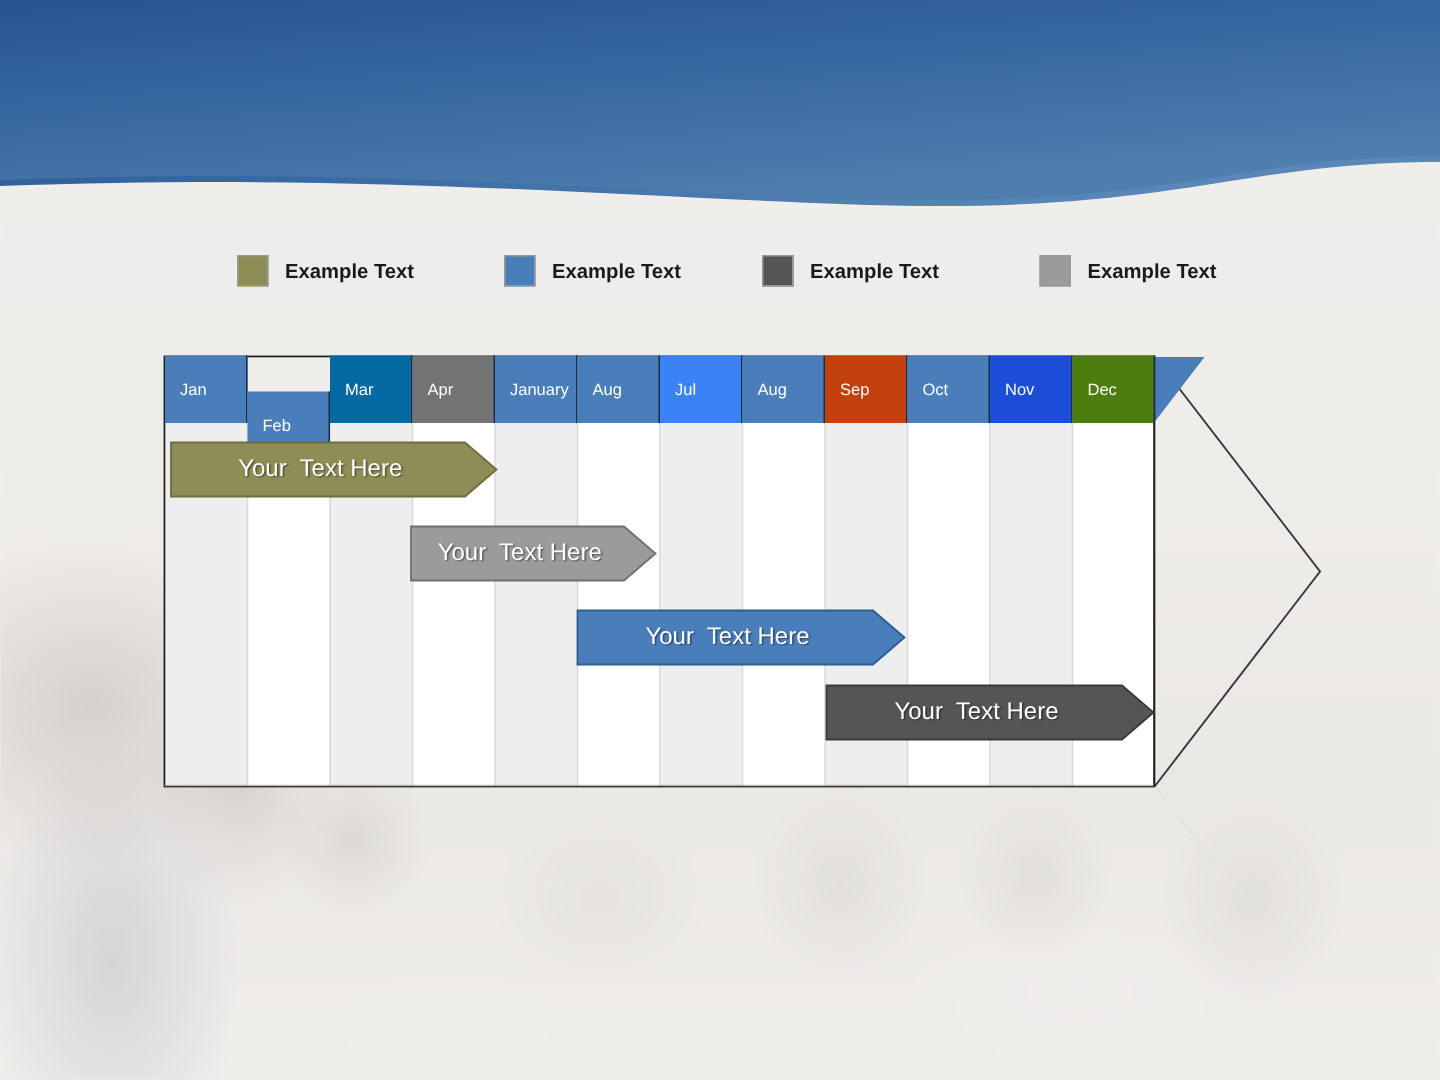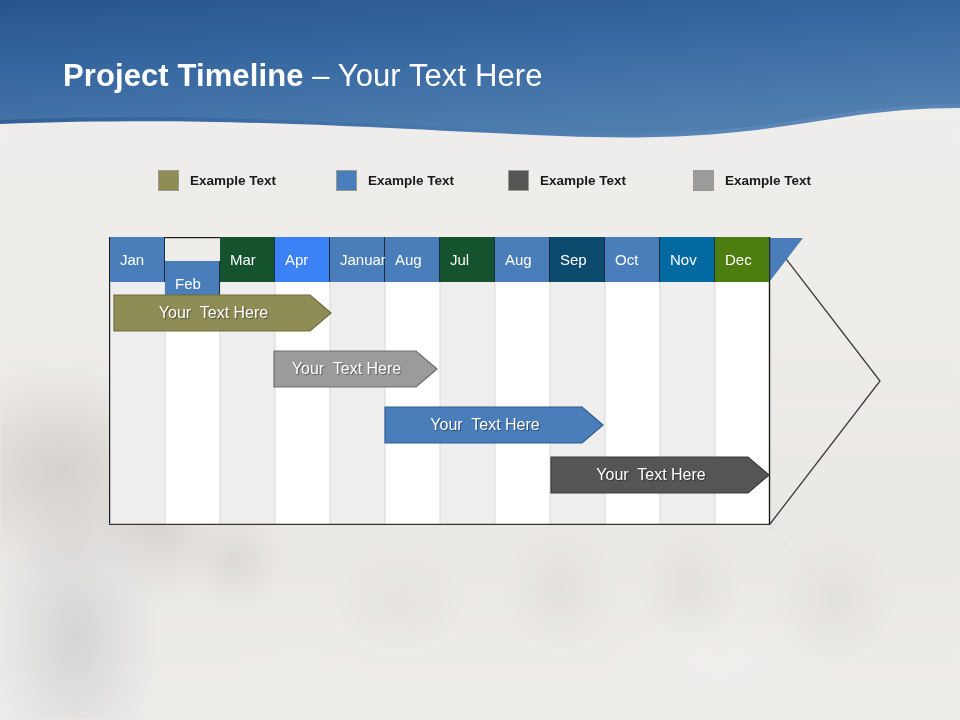"Project Timeline – Your Text" div.header-title { html: <div> <span>Project Timeline</span><span> – </span><span>Your Text Here</span> </div> -> none }
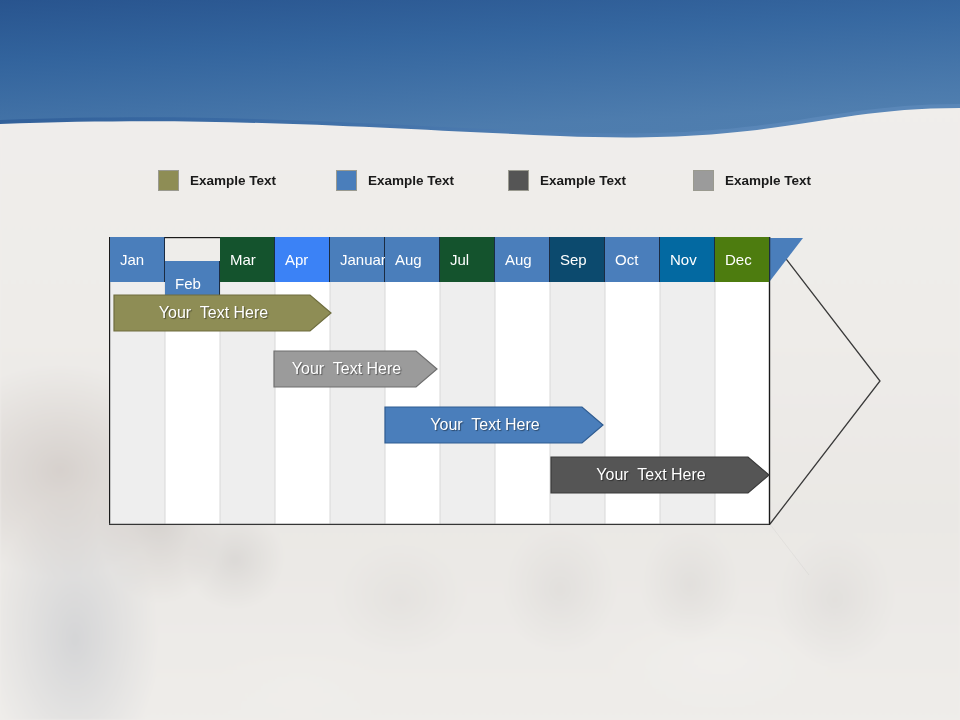"Jan" .month-cell { font-size: 15px -> 11px }
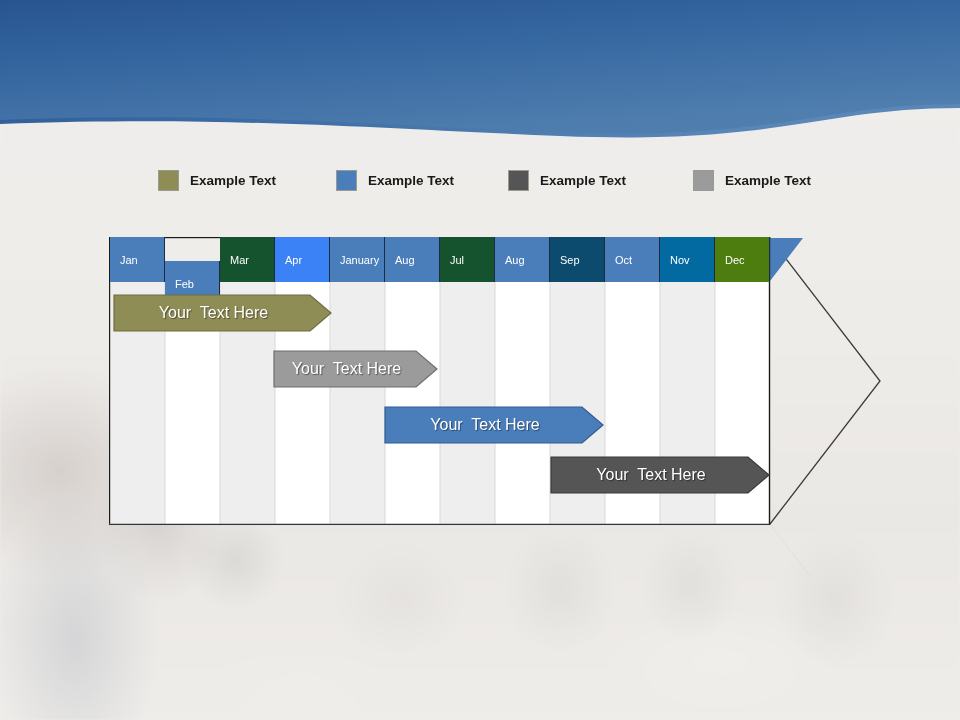"Mar" div.month-cell { background: #14532d -> #0369a1 }
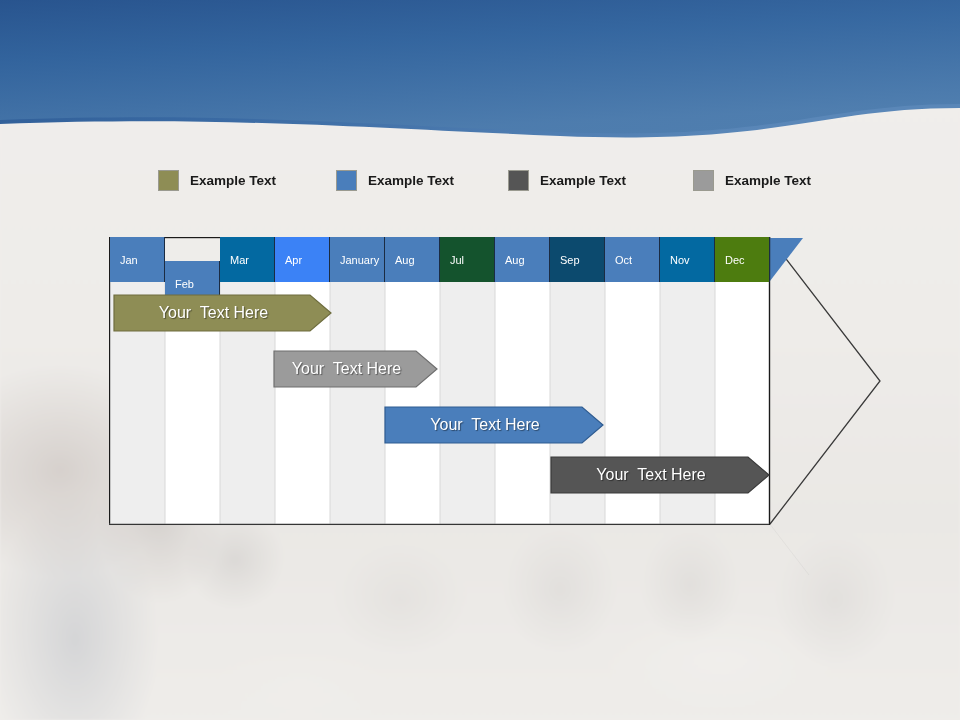"Apr" div.month-cell { background: #3b82f6 -> #737373 }
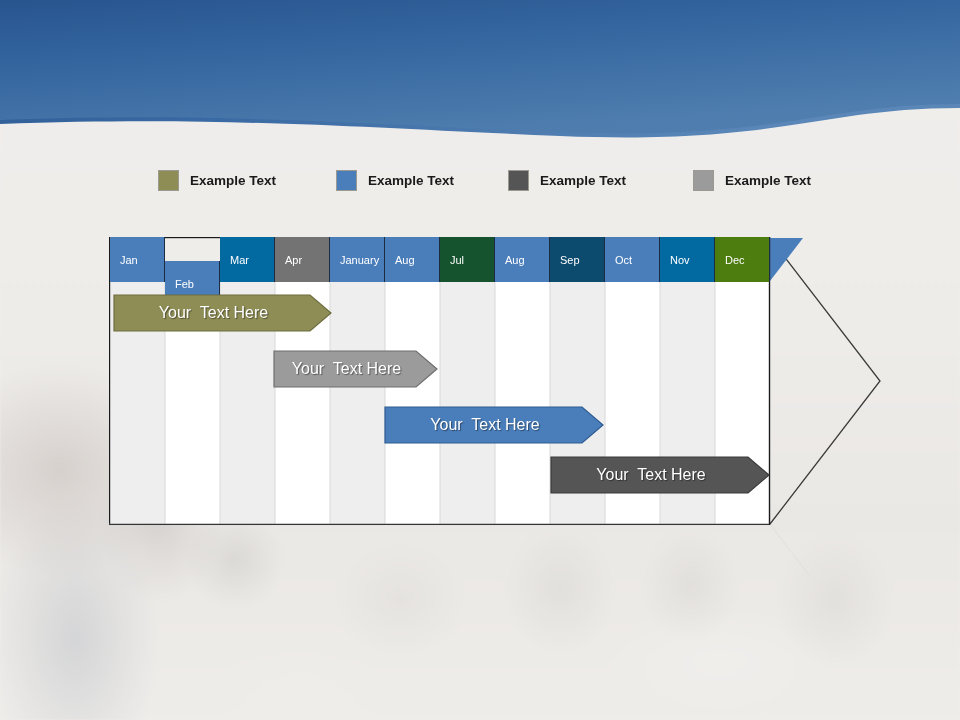"Jul" div.month-cell { background: #14532d -> #3b82f6 }
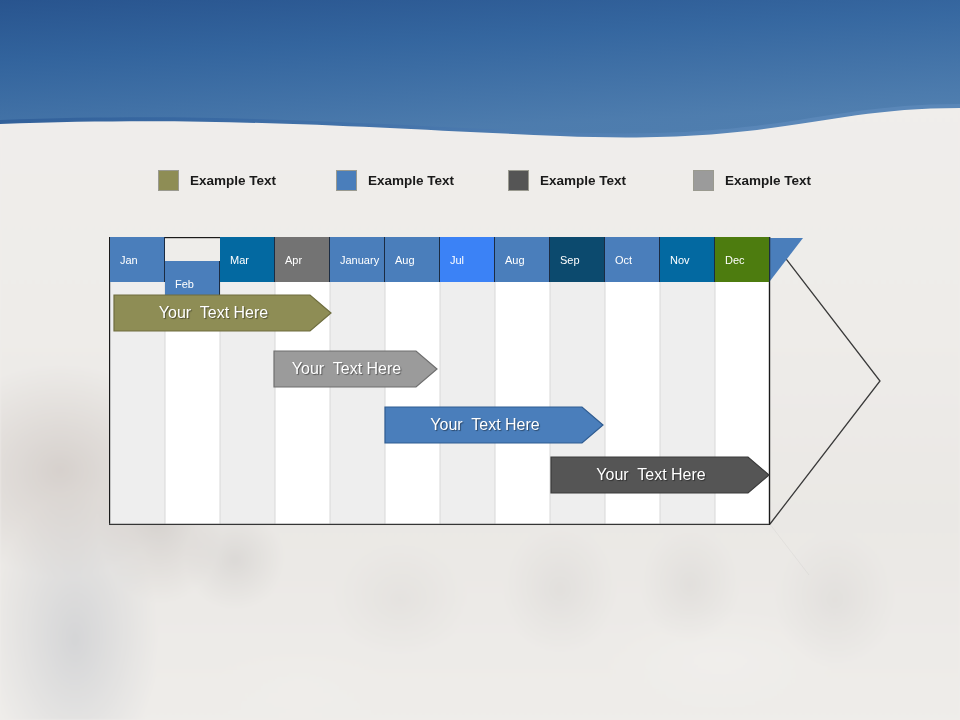"Sep" div.month-cell { background: #0c4a6e -> #c2410c }
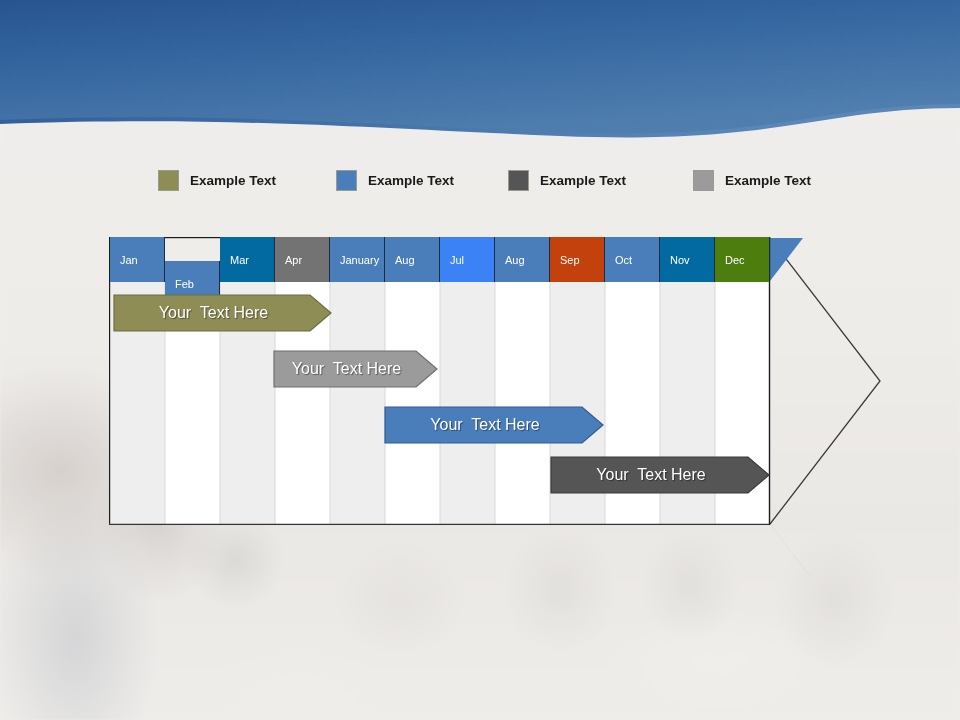"Nov" div.month-cell { background: #0369a1 -> #1d4ed8 }
